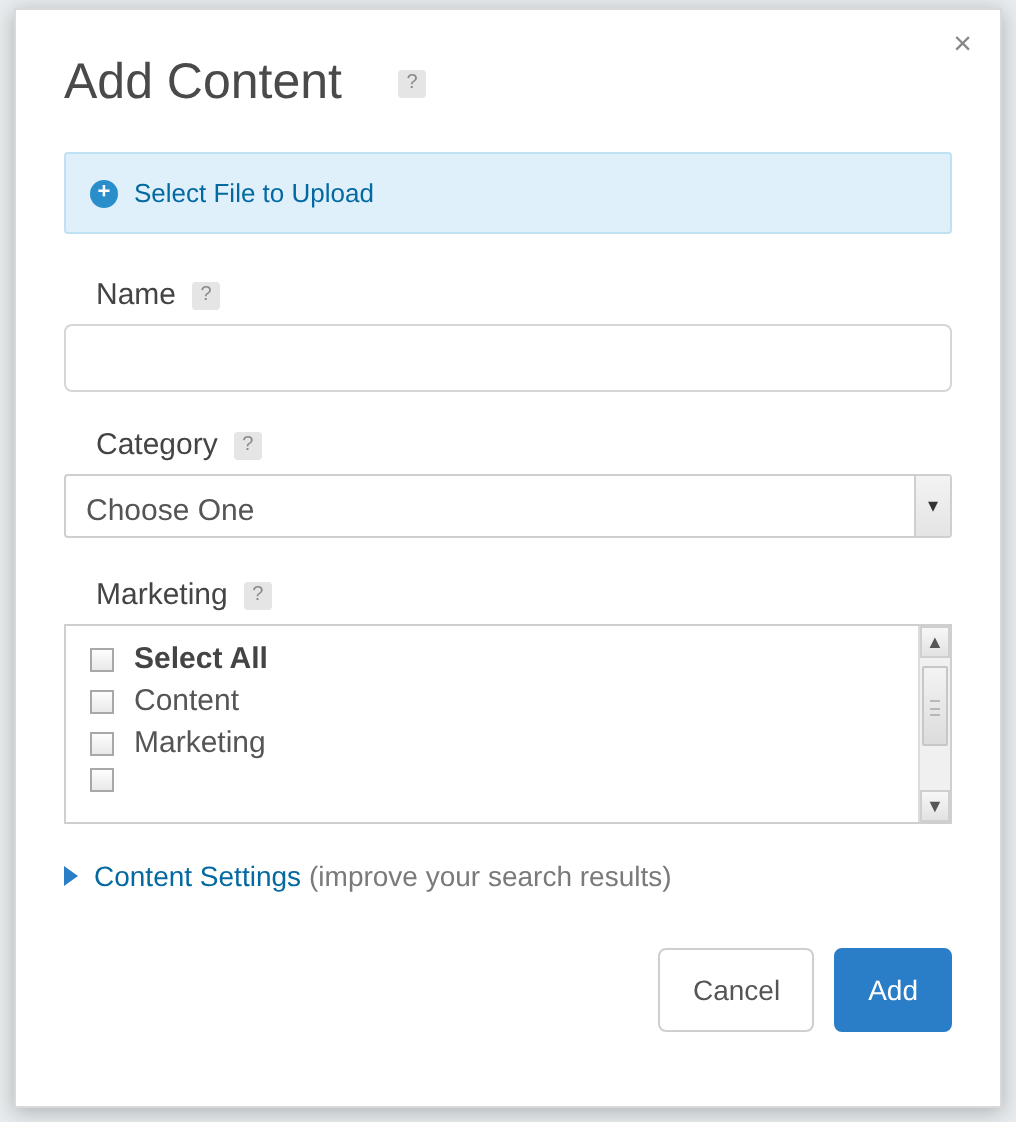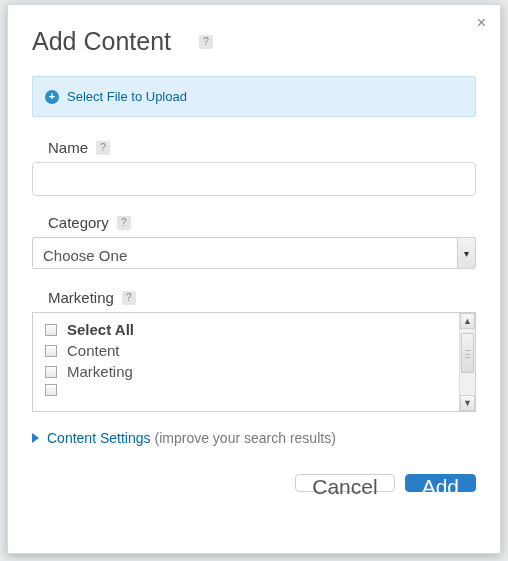"Cancel" .btn { align-items: none -> center; font-size: 21px -> 14px; height: 18px -> 42px }
